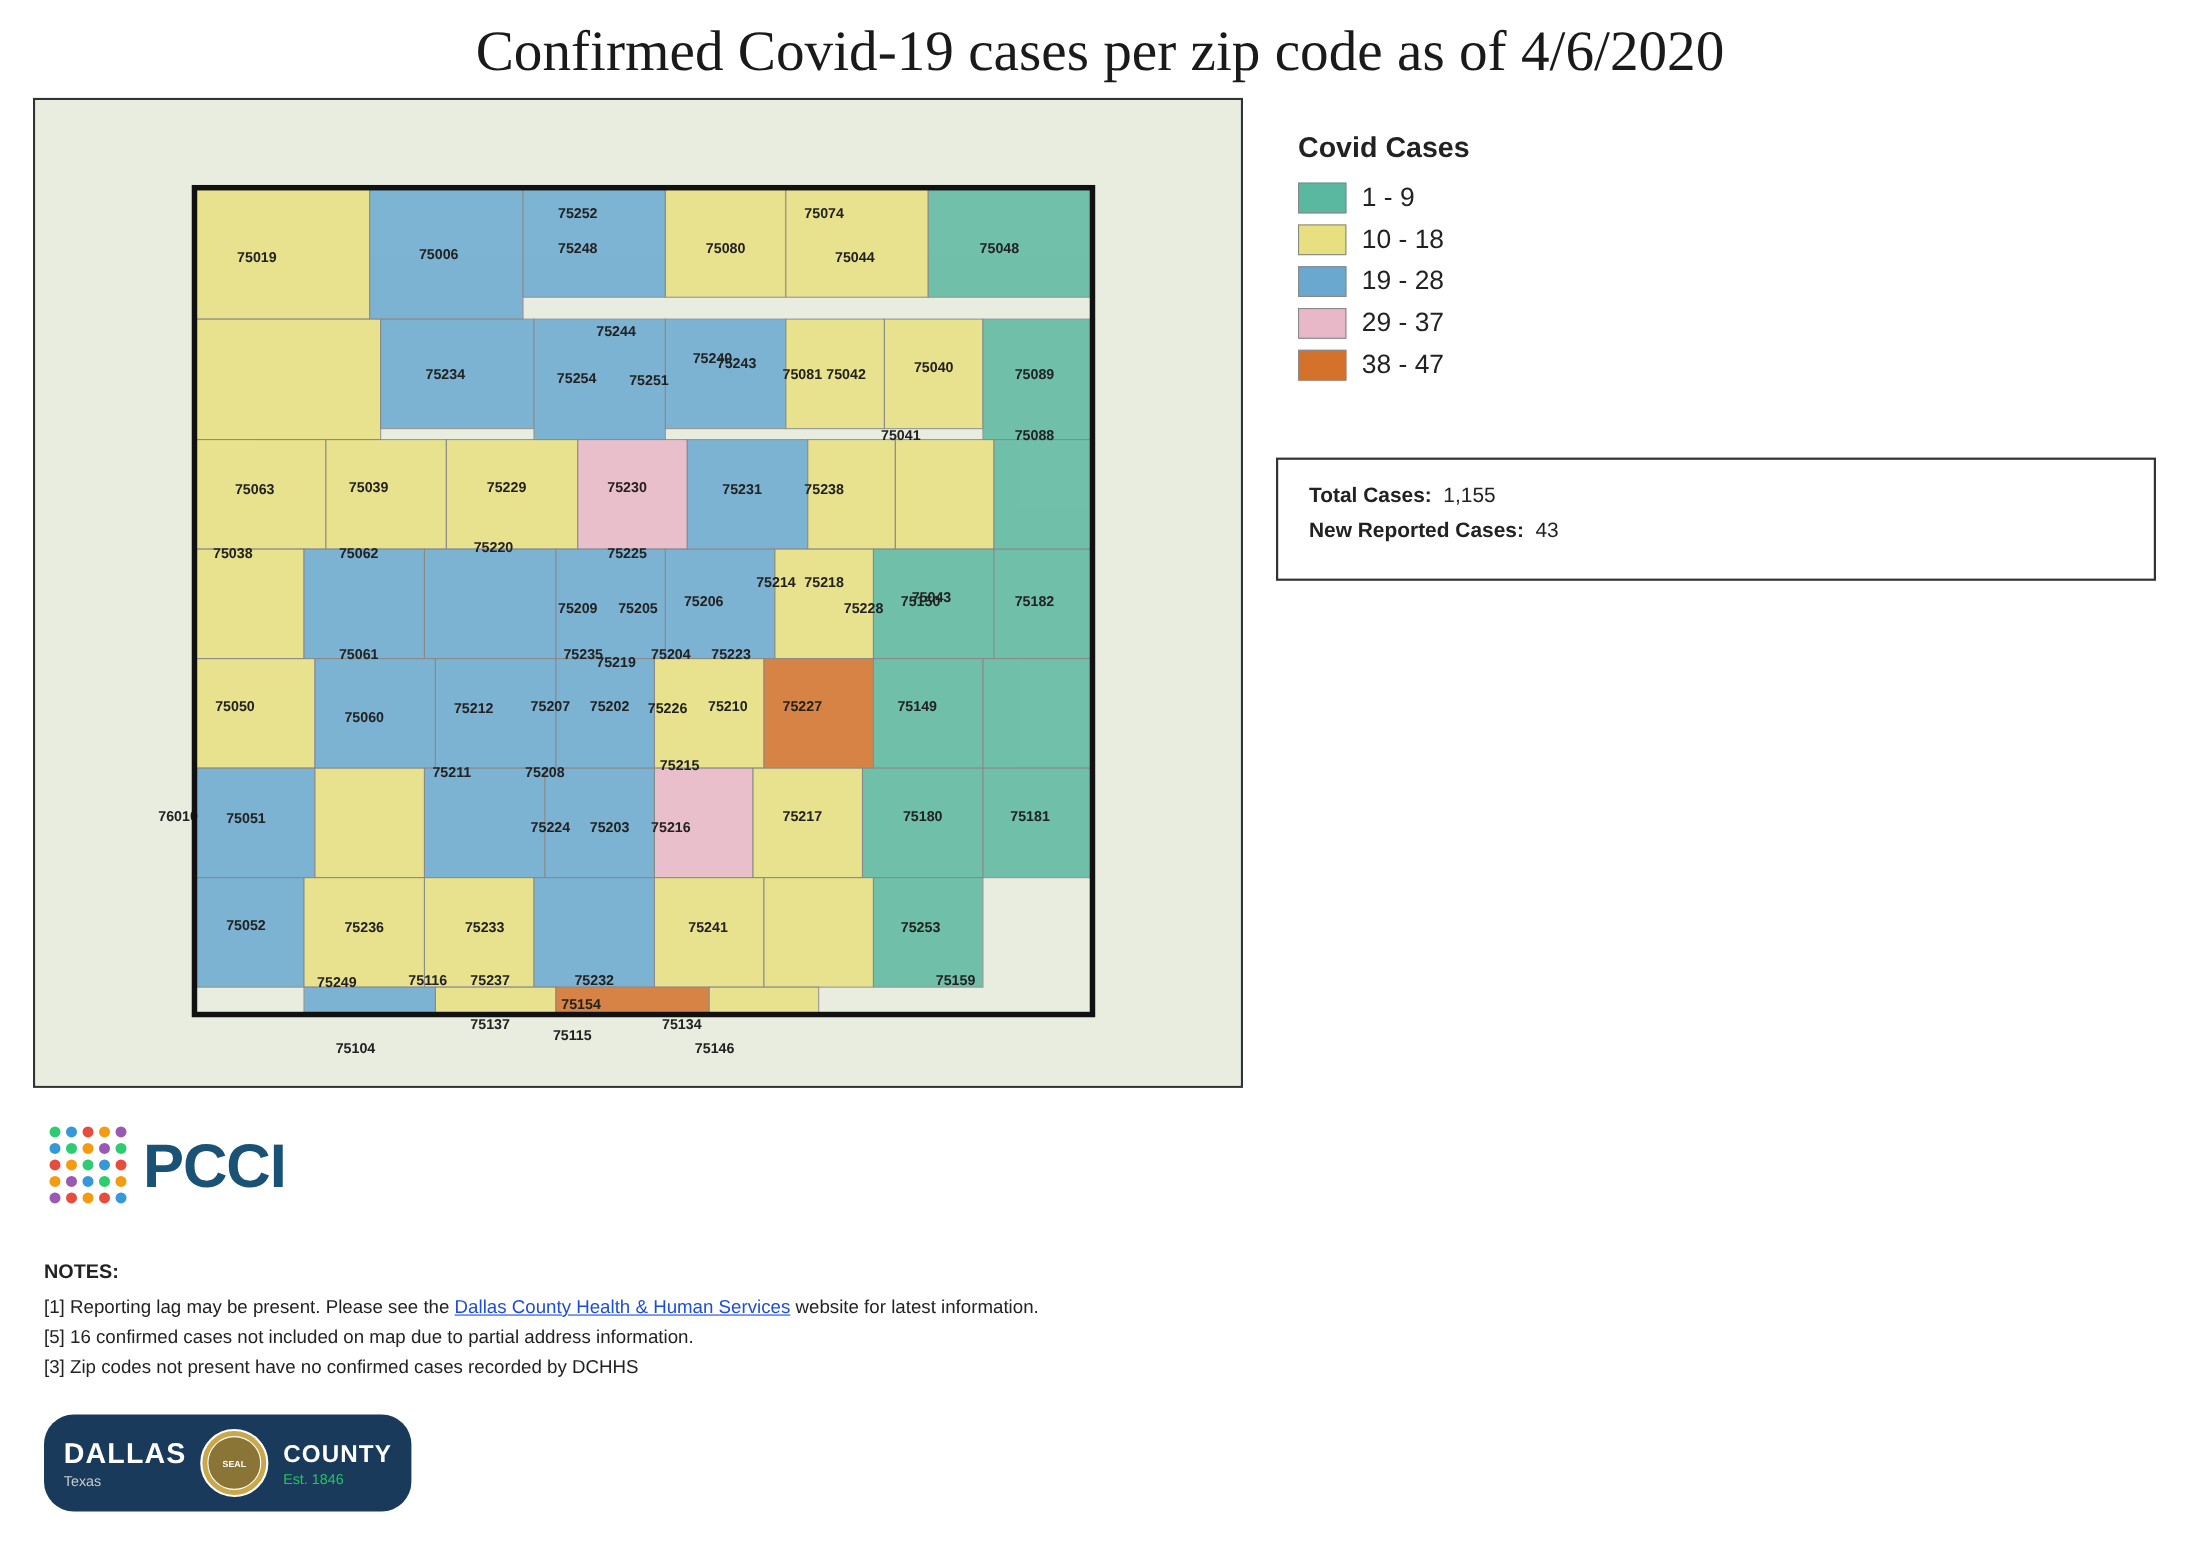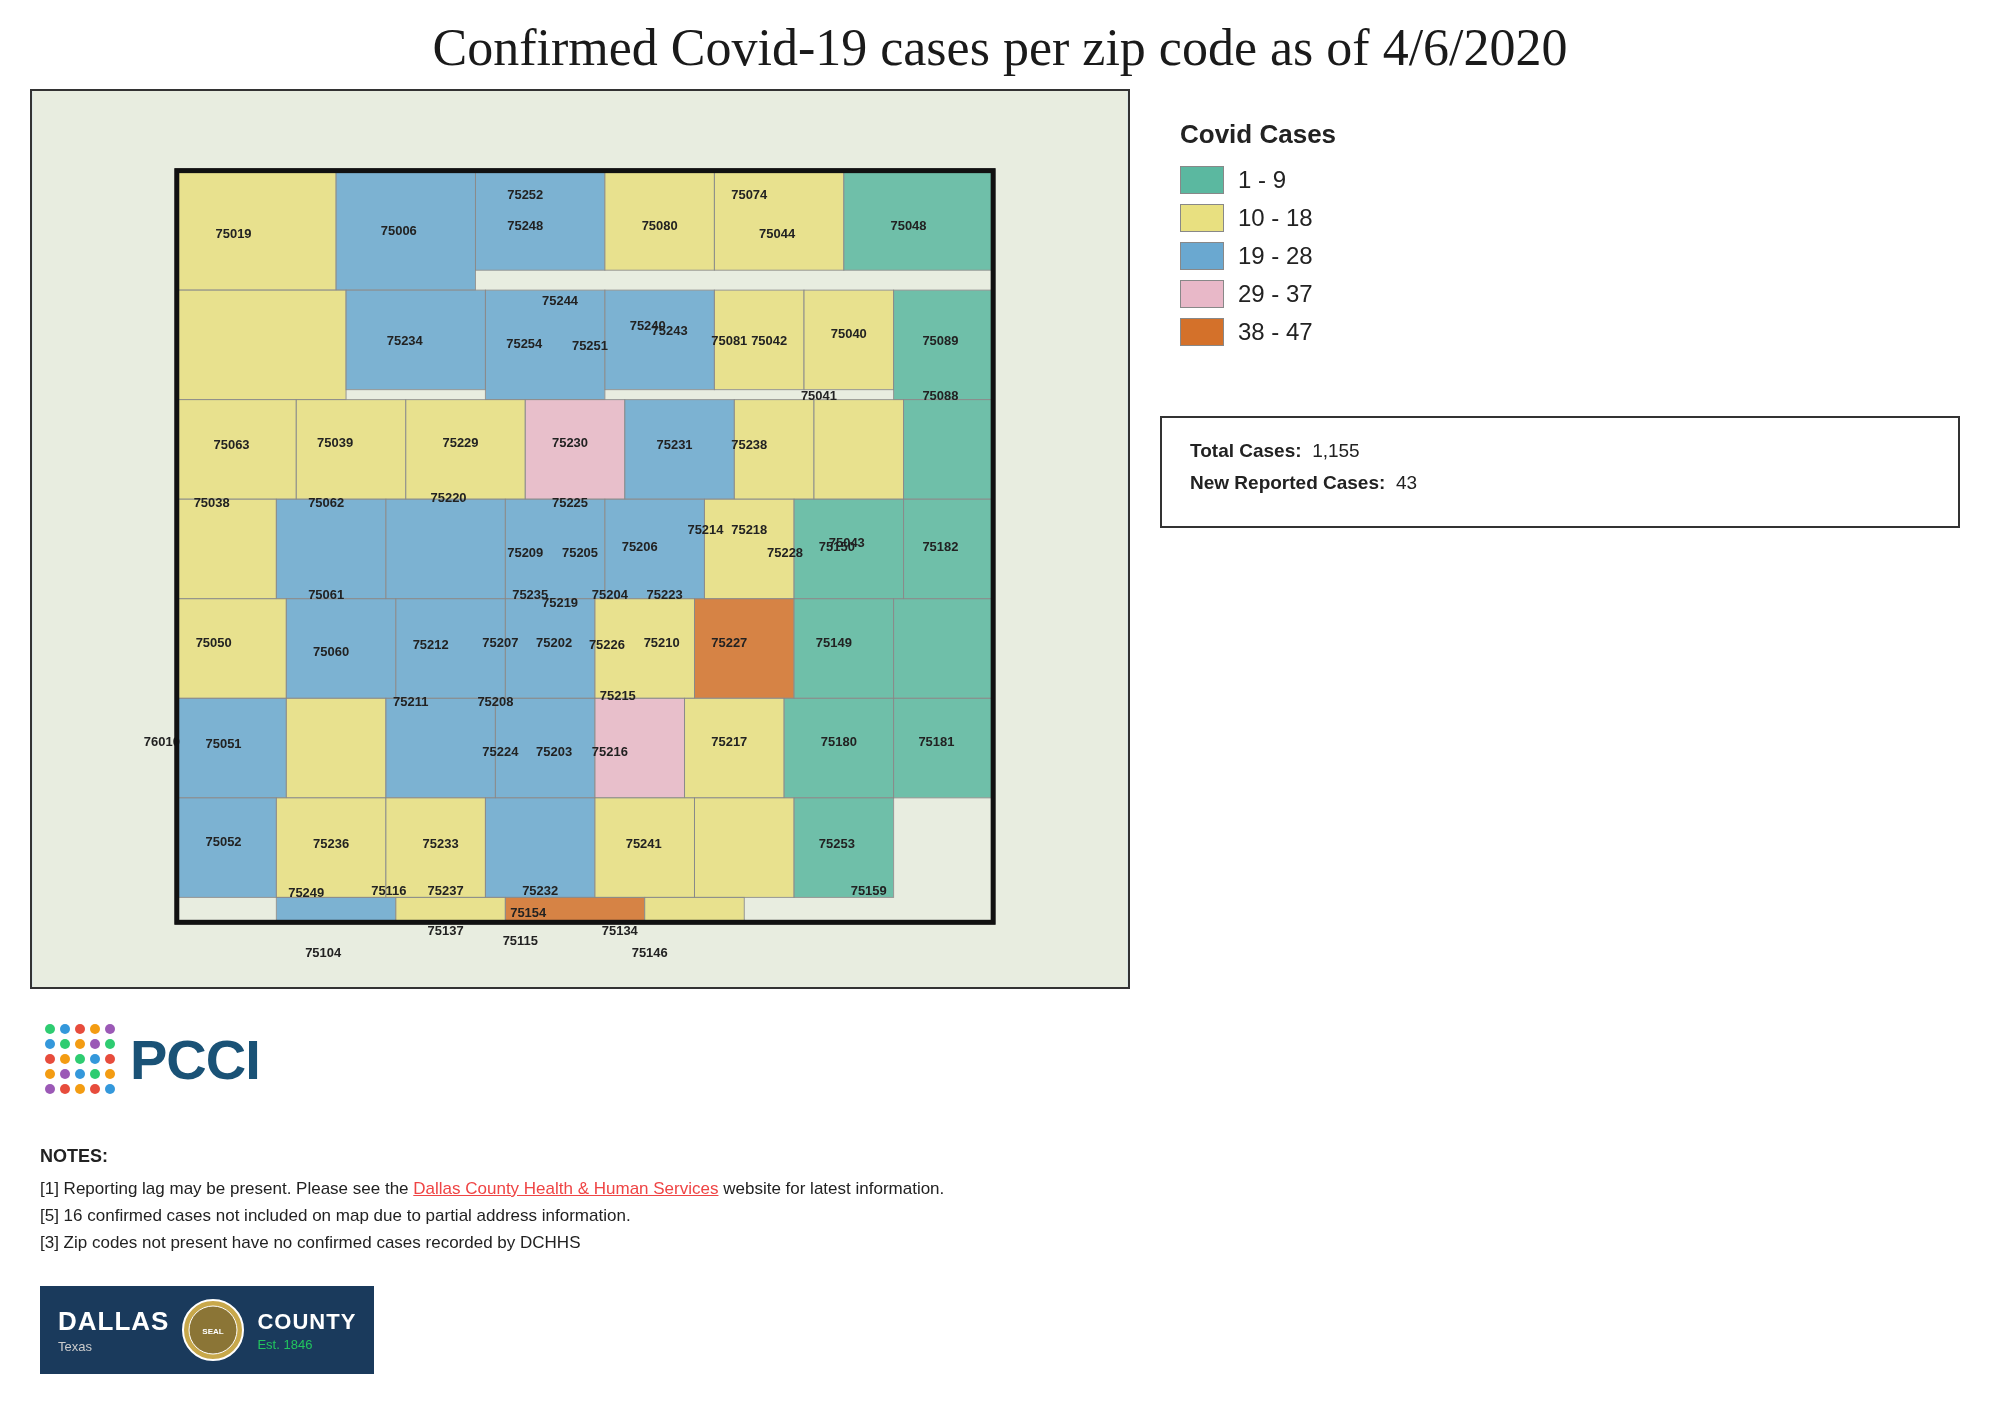"Dallas County Health & Human" .notes-link { color: #ef4444 -> #1d4ed8 }
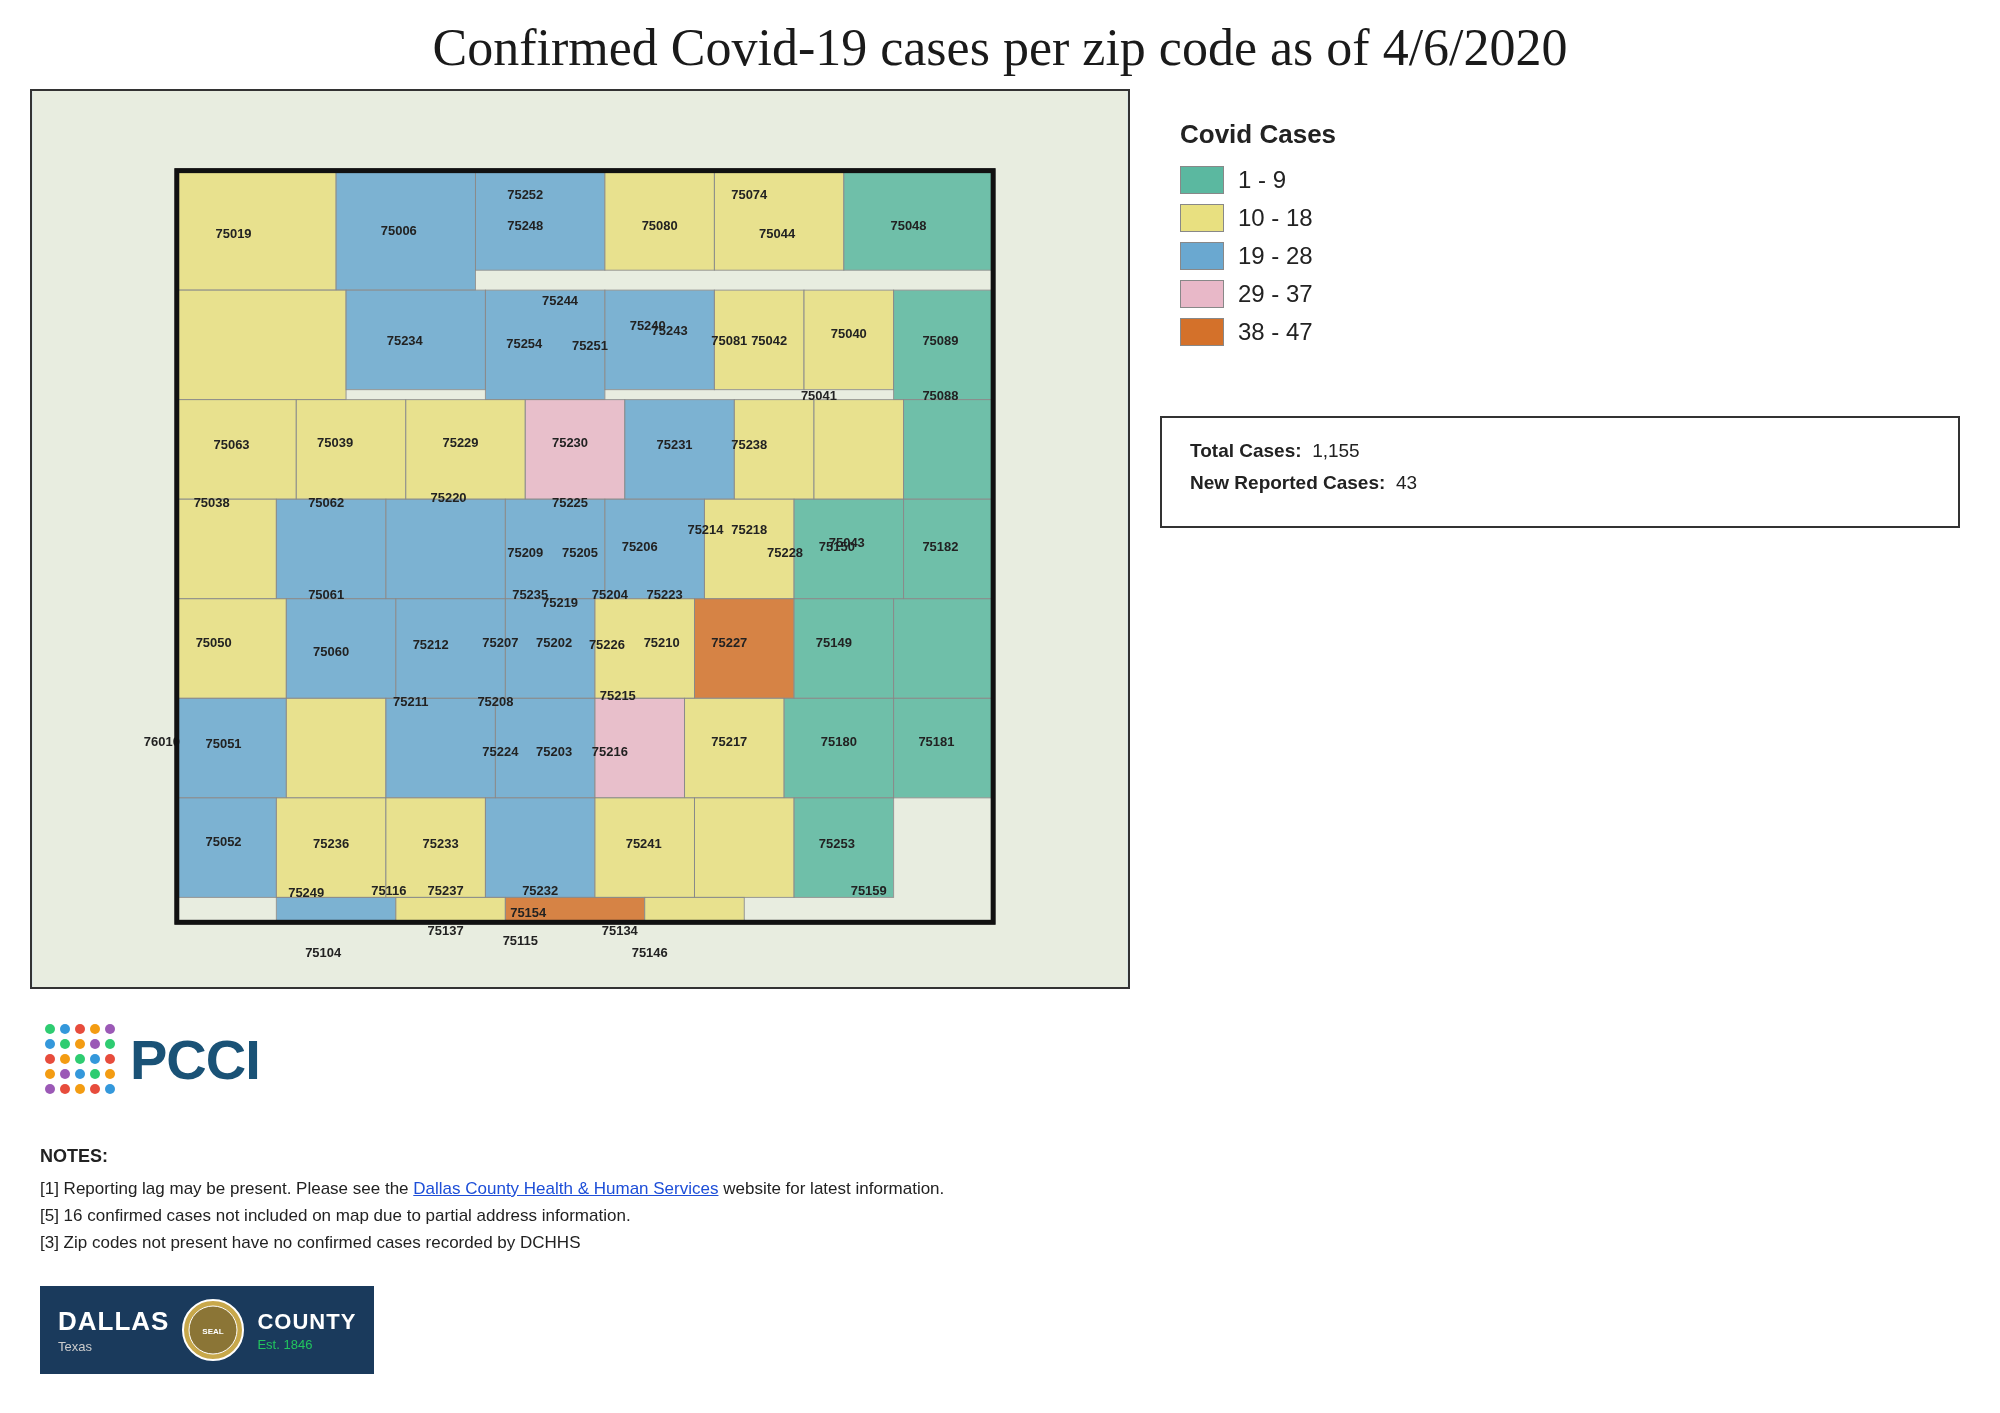"DALLAS" .dallas-logo { border-radius: none -> 27px }
